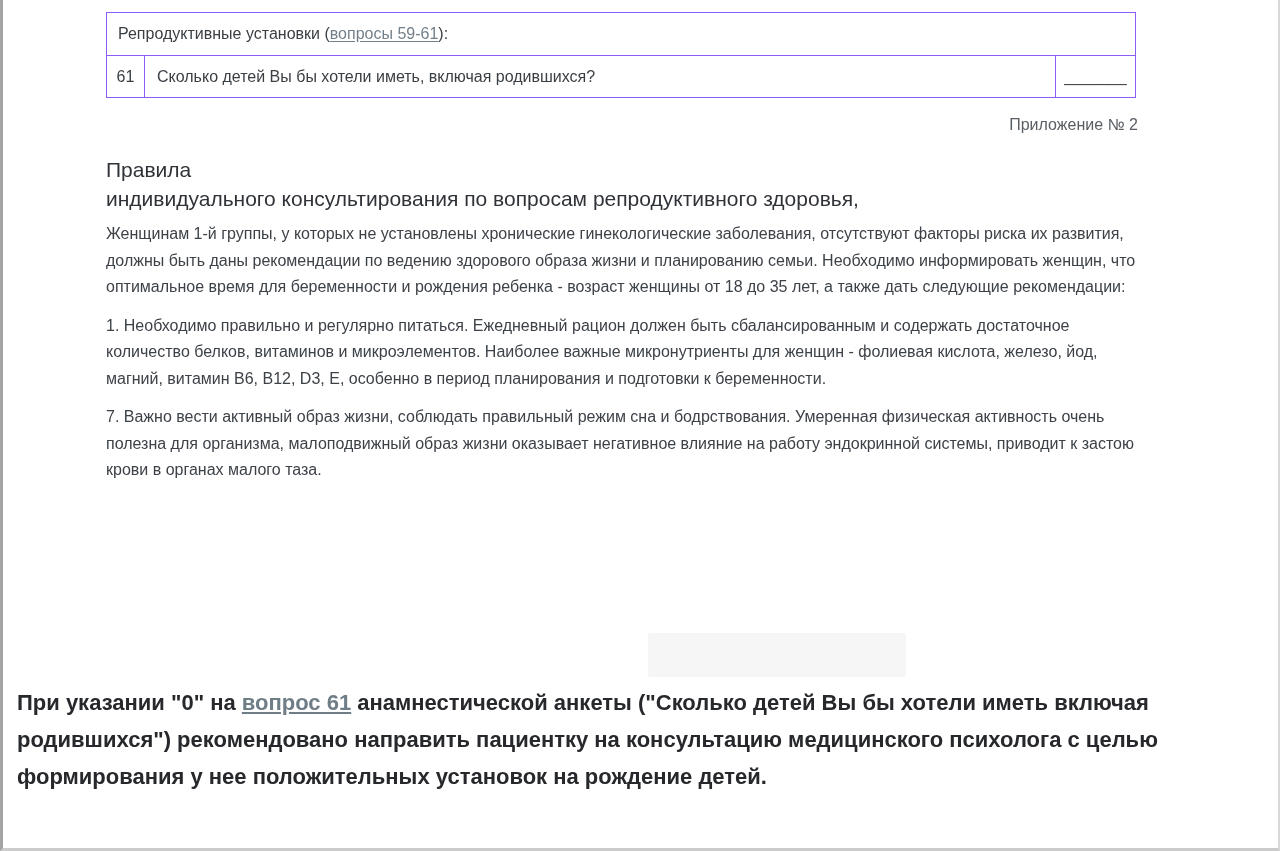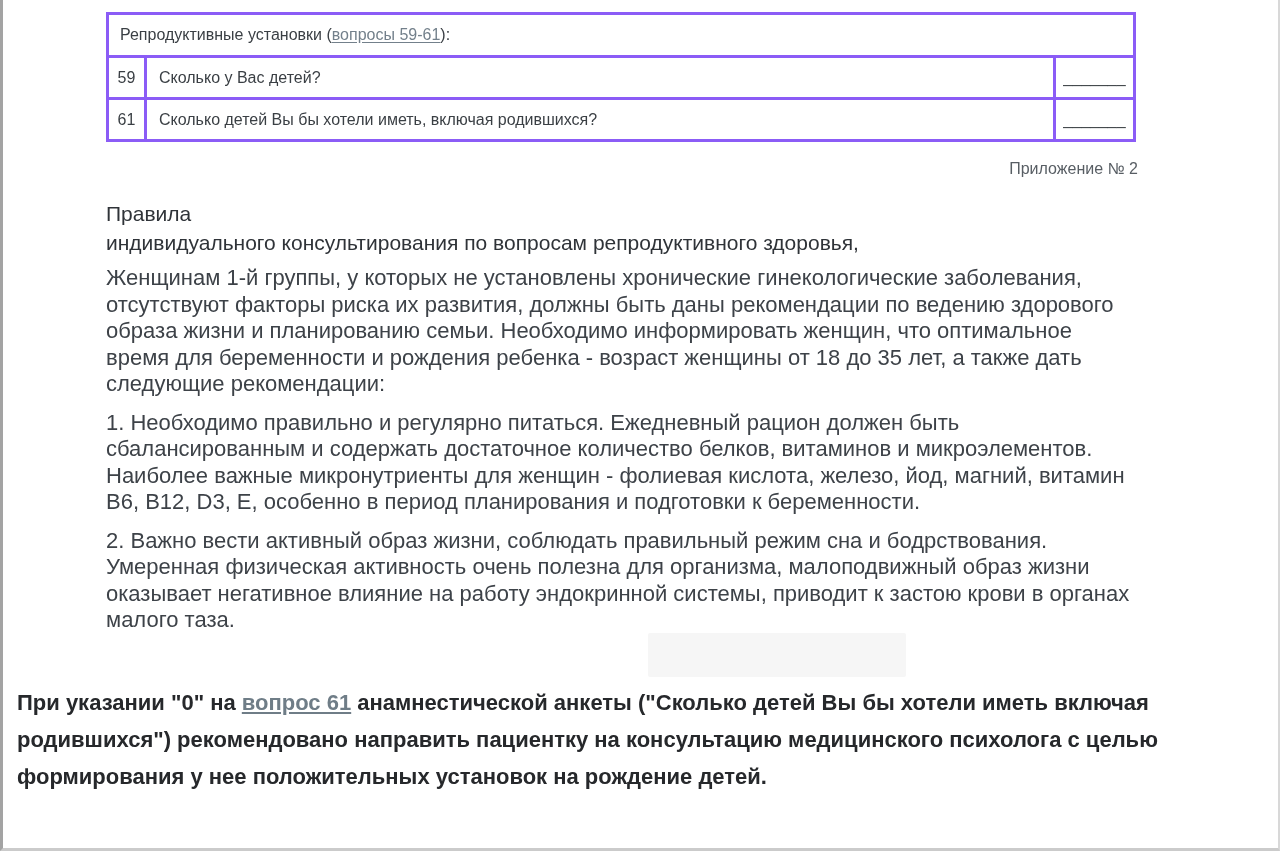"Репродуктивные установки (вопросы" .q-table td { border: 3px solid #8b5cf6 -> 1px solid #8b5cf6 }
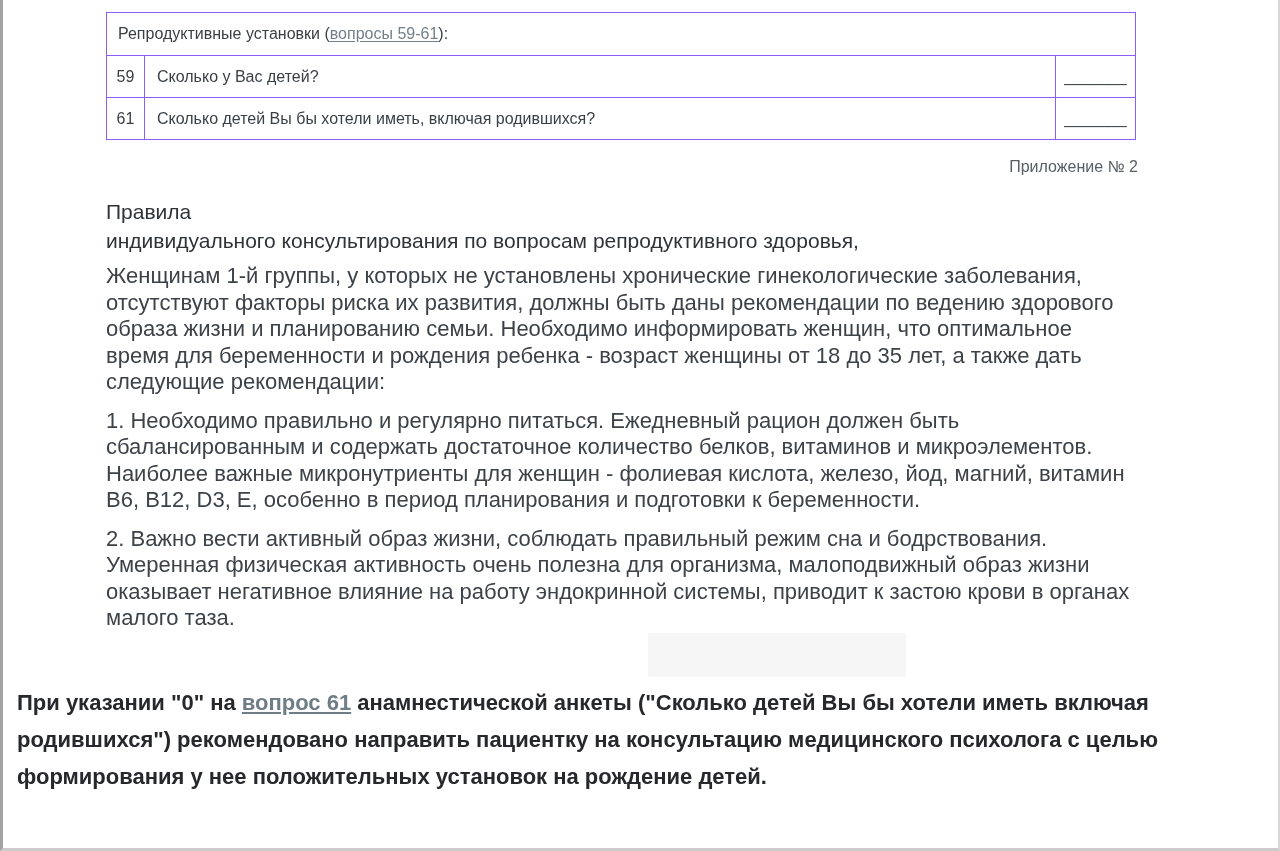"59" tr { html: <tr> <td>59</td> <td>Сколько у Вас детей?</td> <td>_______</td> </tr> -> none }
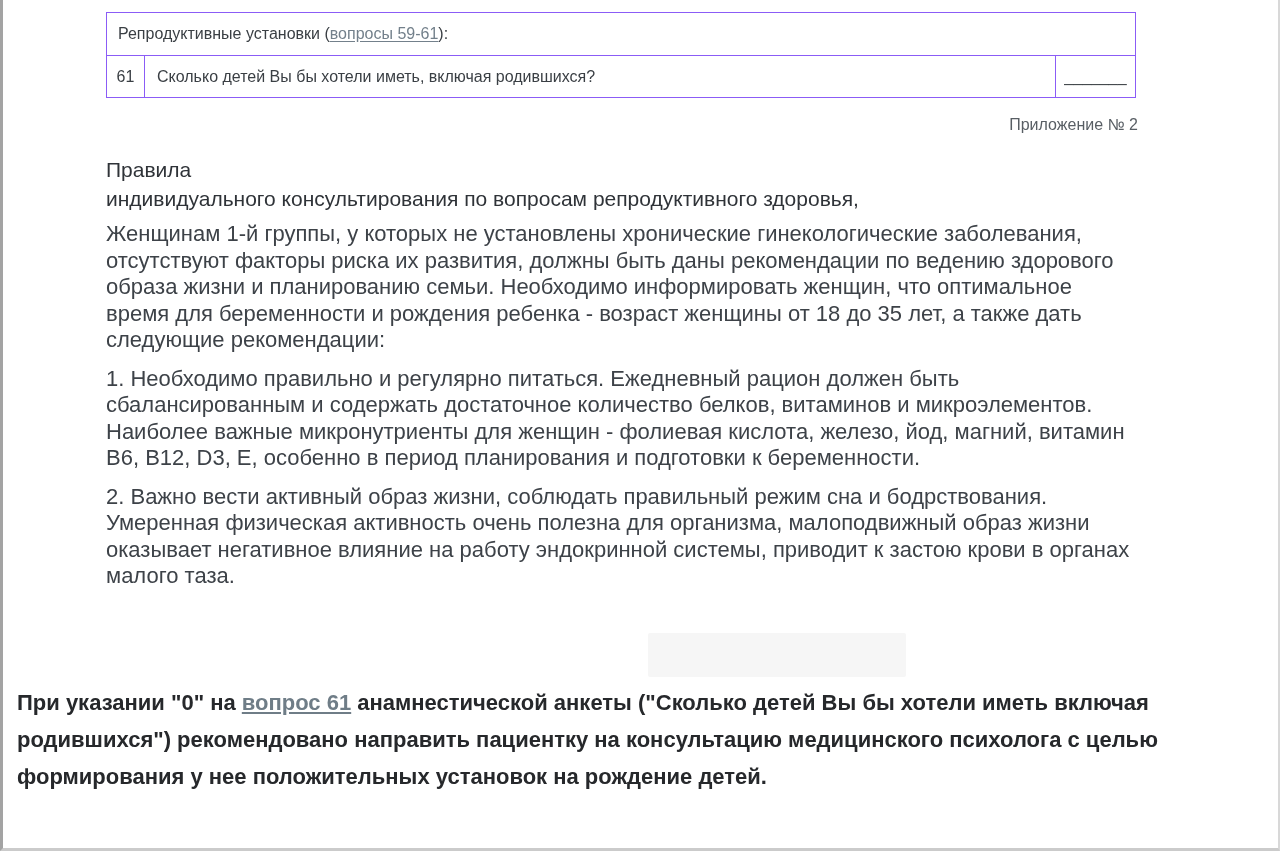"Женщинам 1-й группы, у которых" .para { font-size: 22px -> 16px }
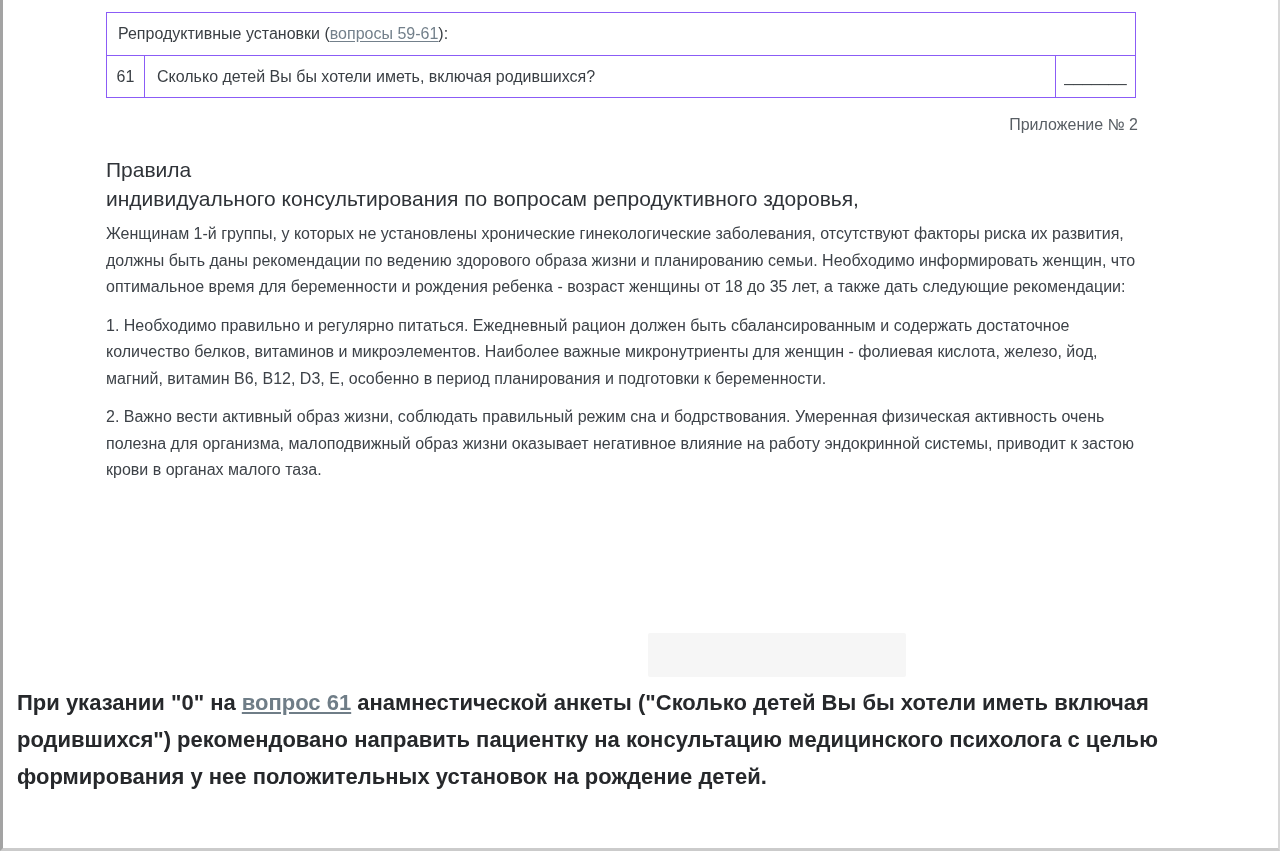"2. Важно вести активный образ" div.para { text: 2 -> 7 }
